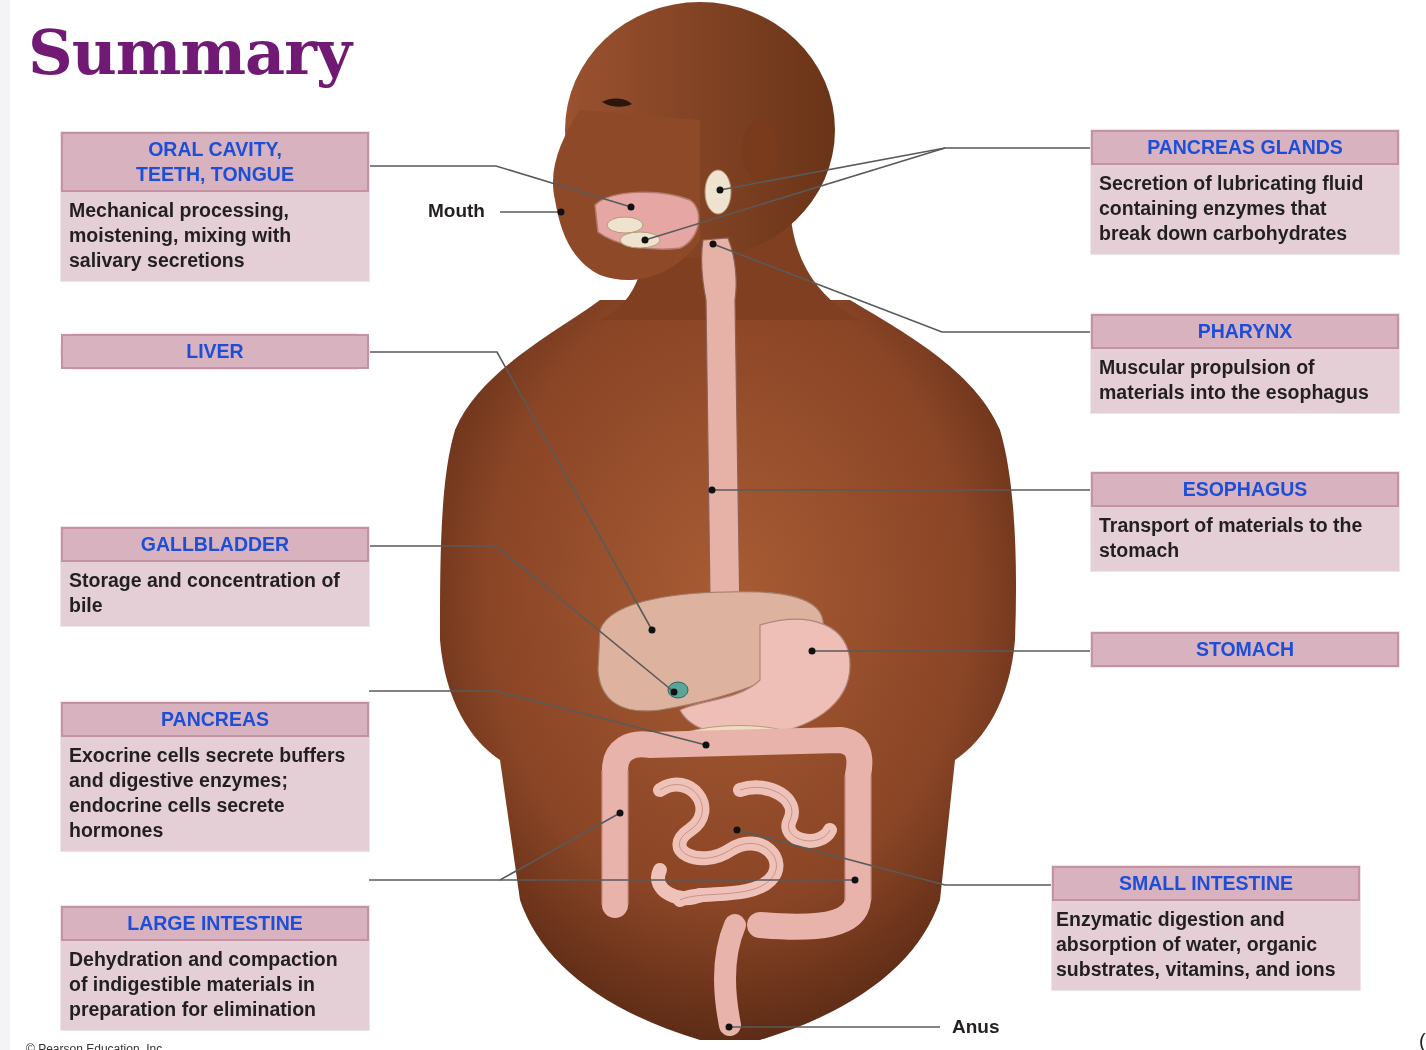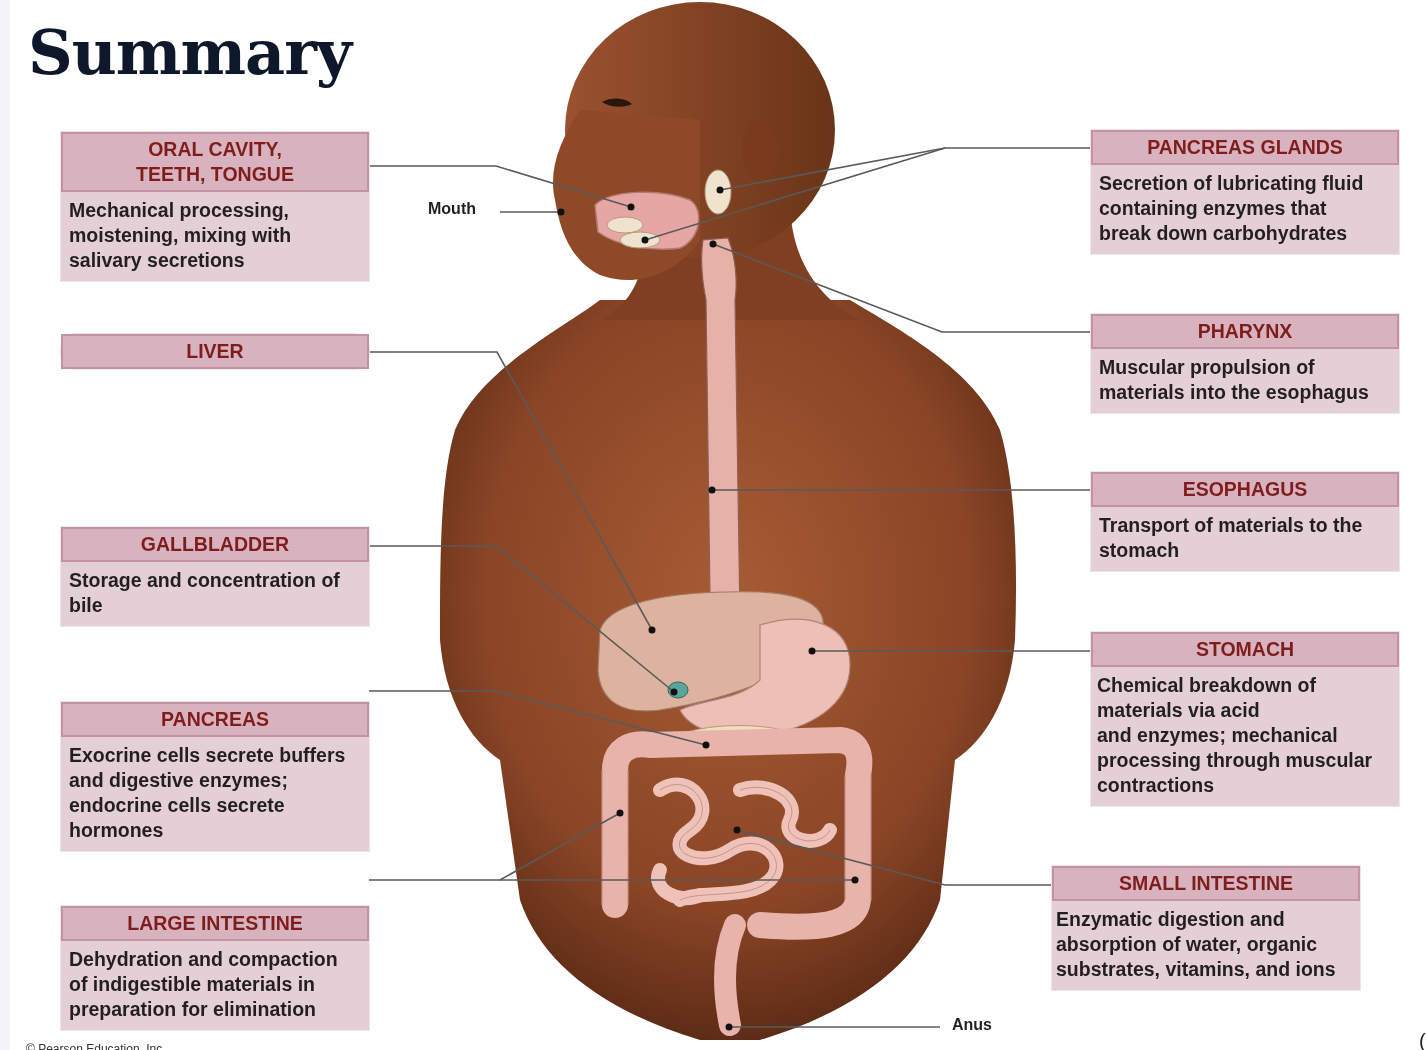"Summary" .title { color: #0f172a -> #701a75 }
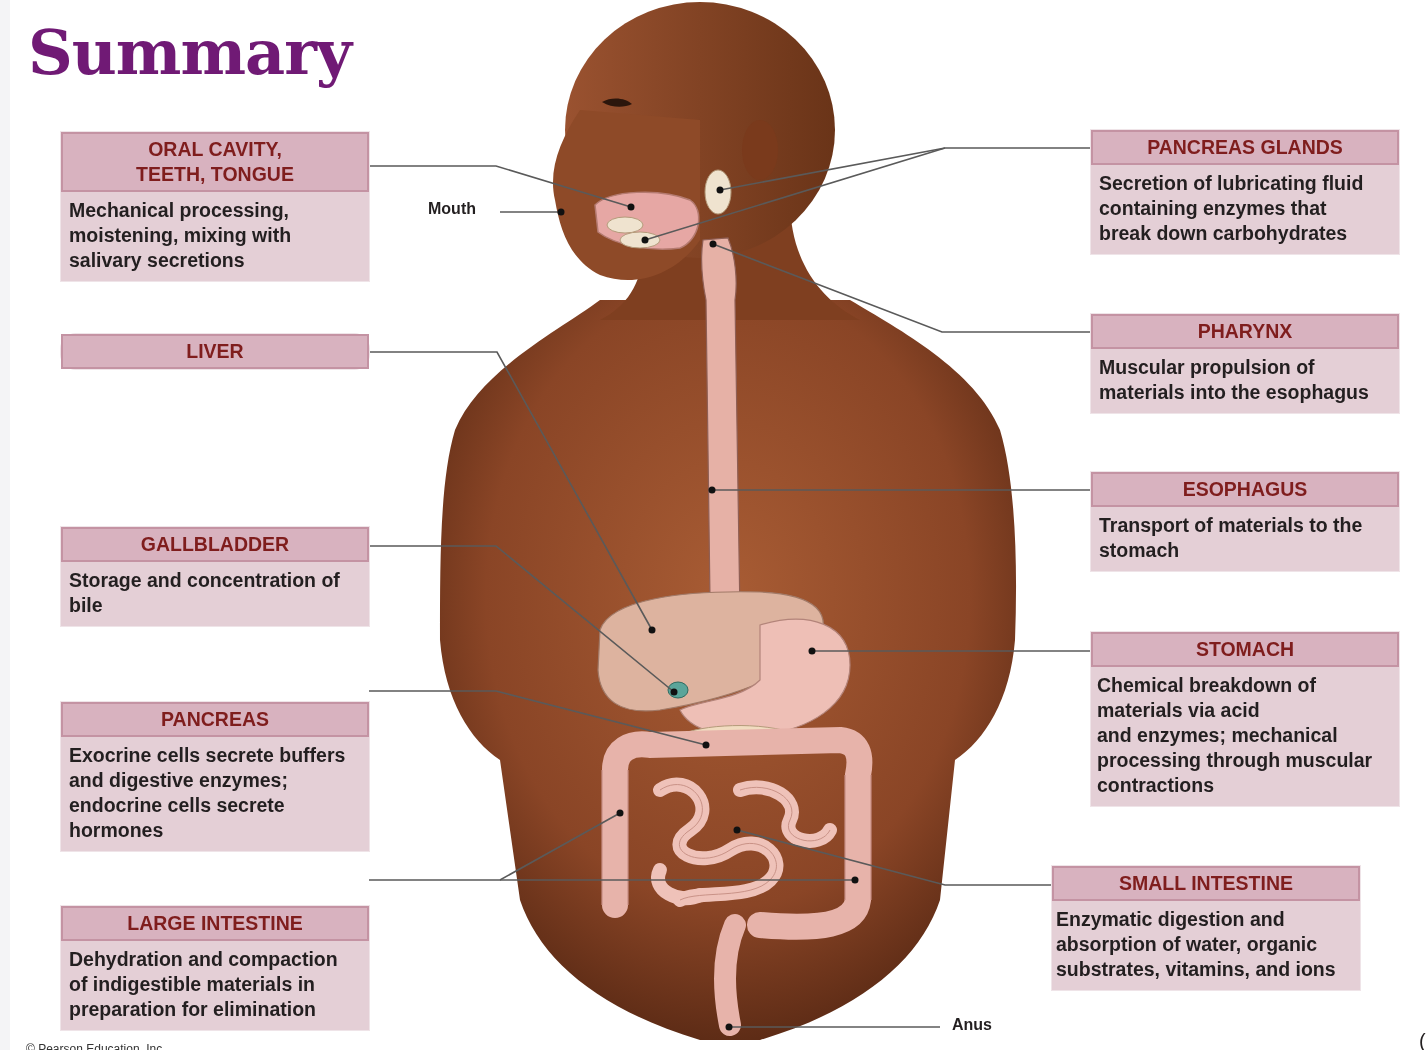"ORAL CAVITY," .box .hd { color: #7f1d1d -> #1d4ed8 }
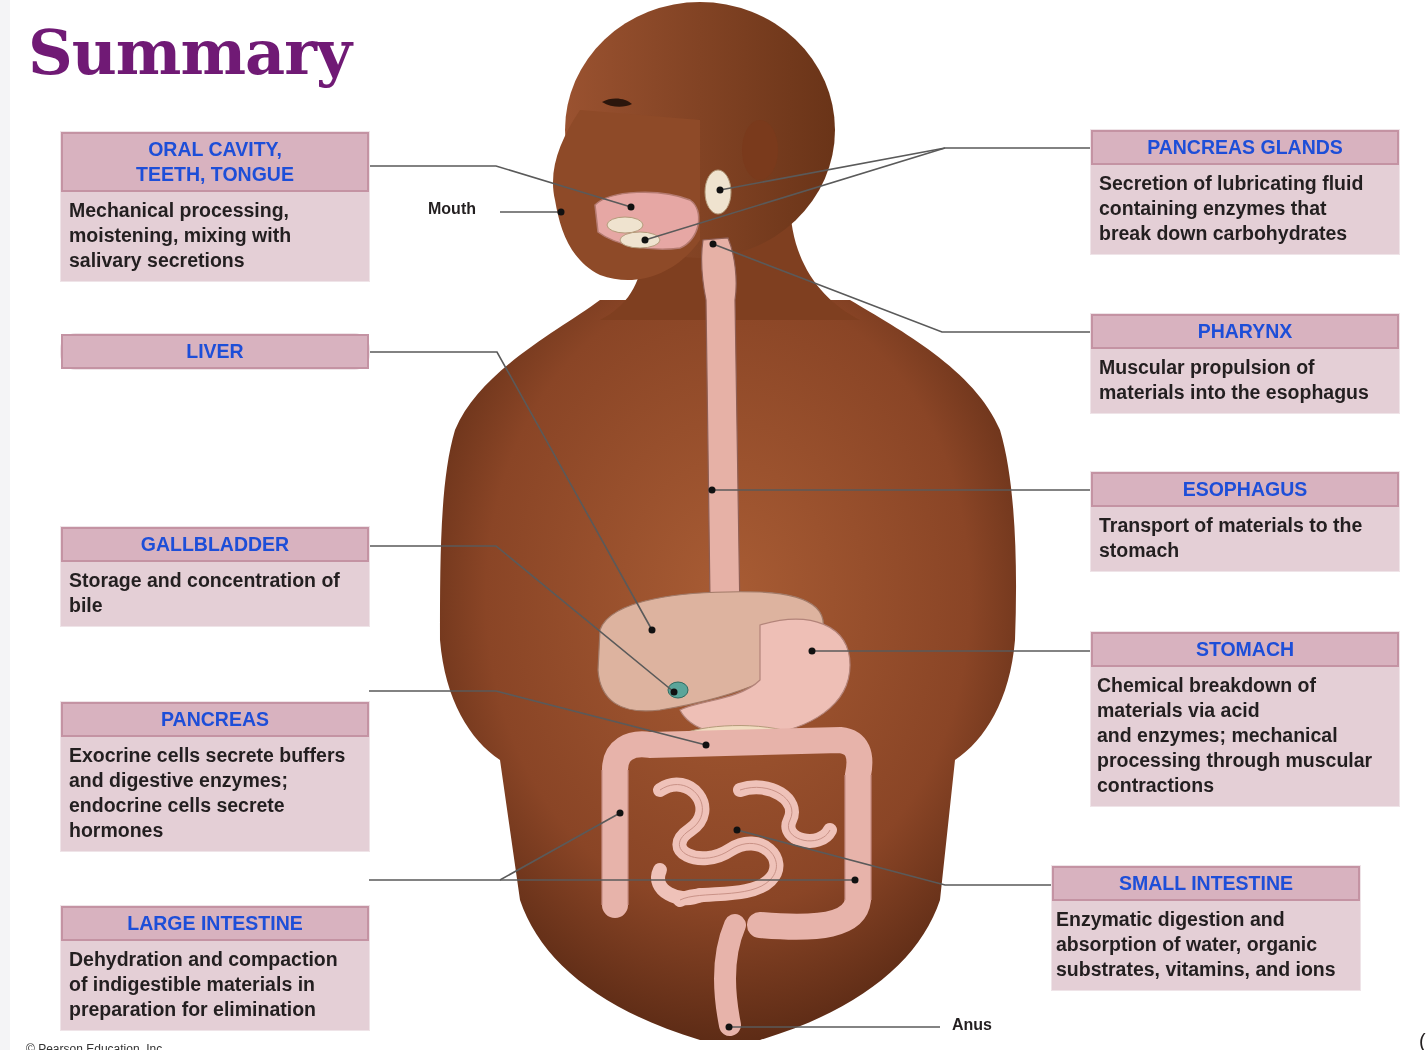"Mouth" .callout { font-size: 16px -> 19px }
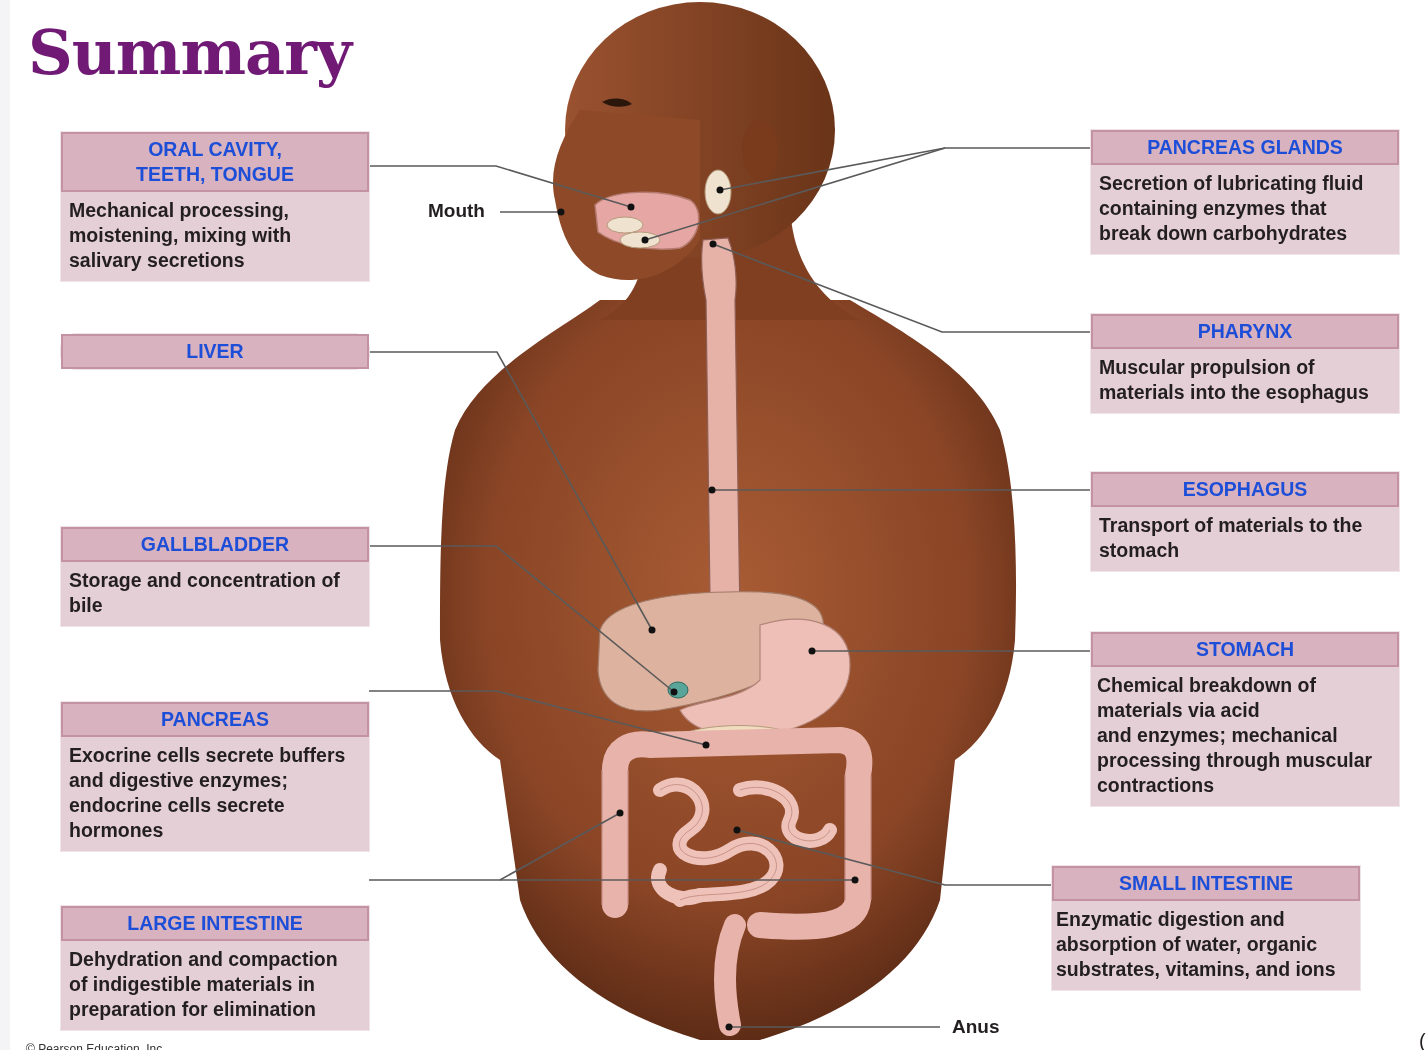"Chemical breakdown of" div.bd { html: <div>Chemical breakdown of materials via acid and enzymes; mechanical processing through muscular contractions</div> -> none }
